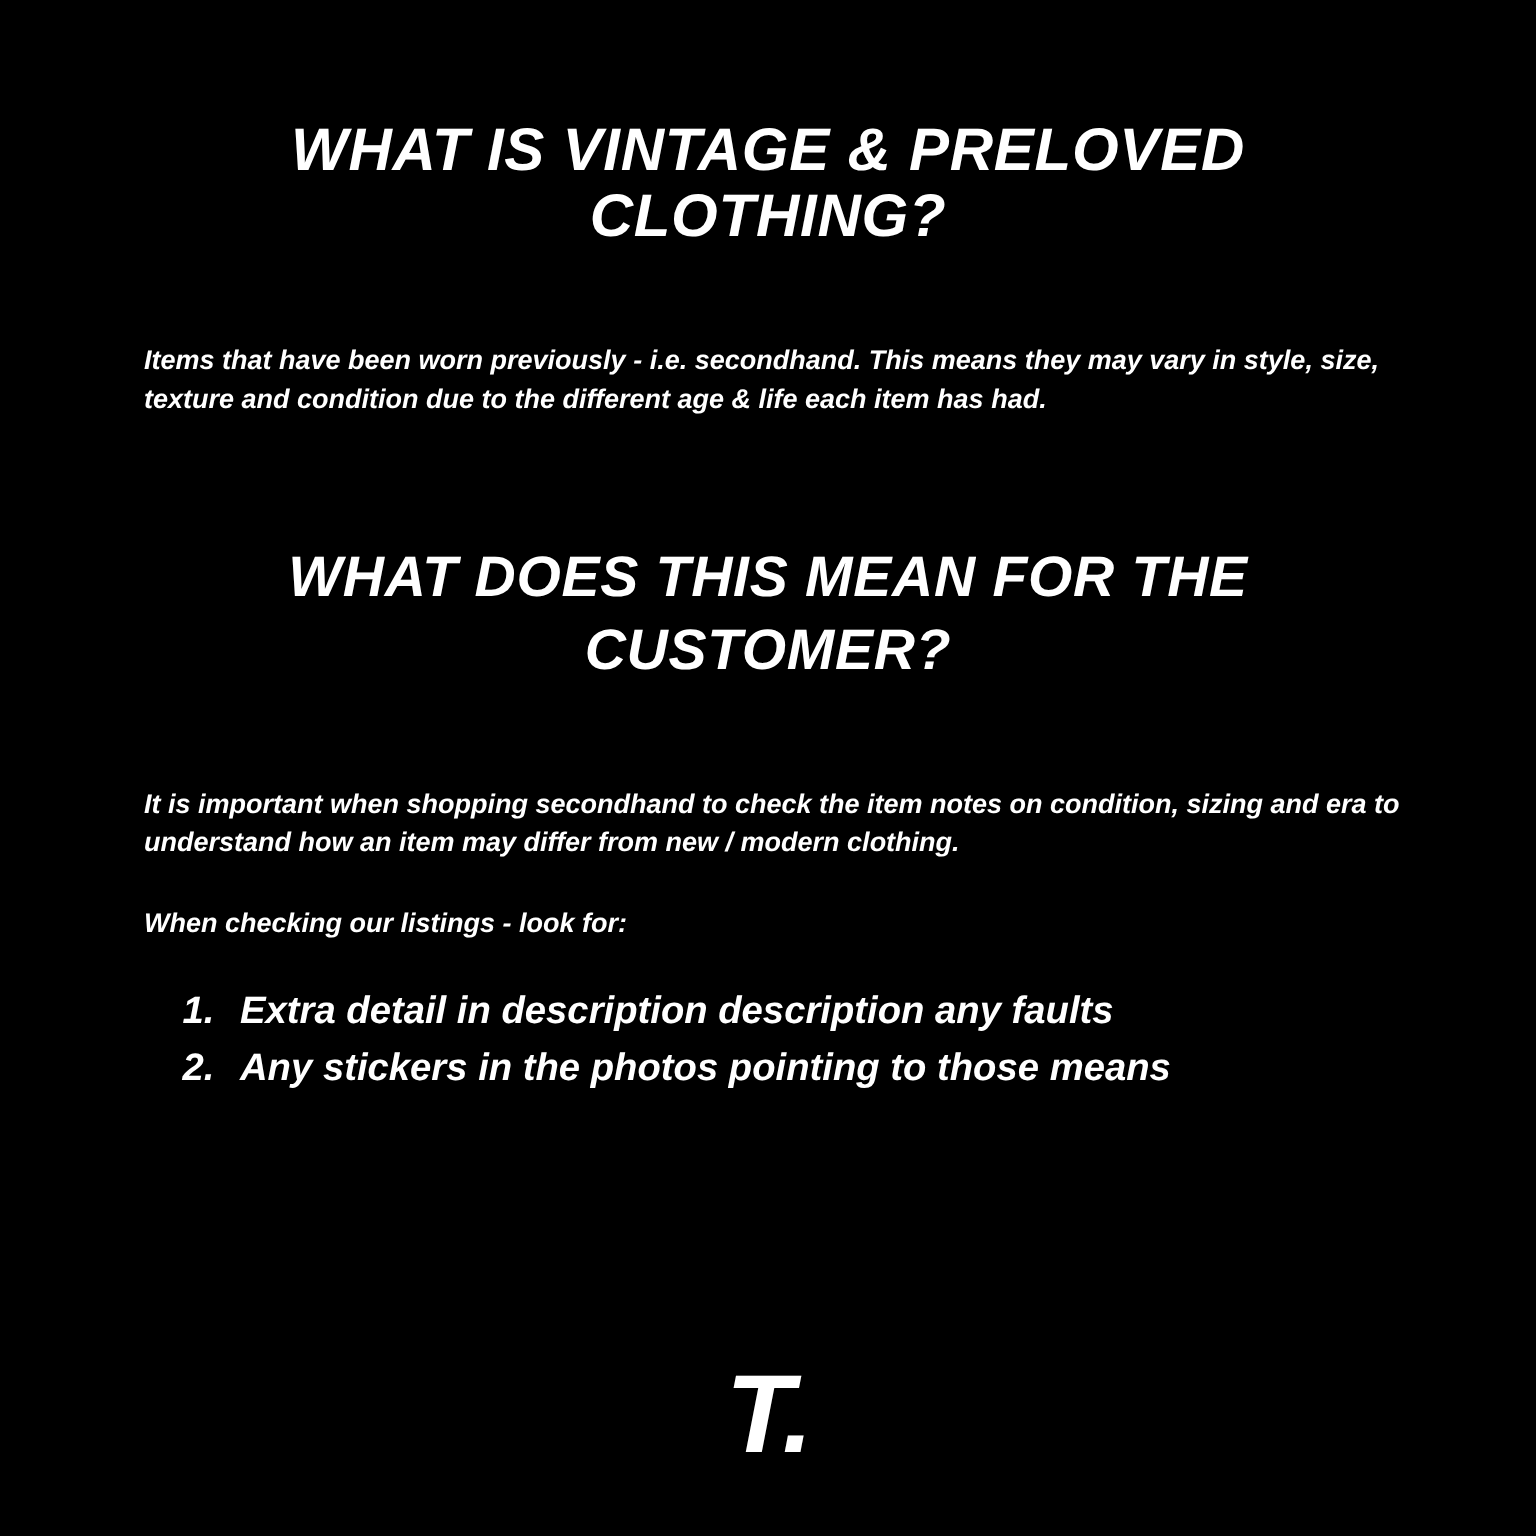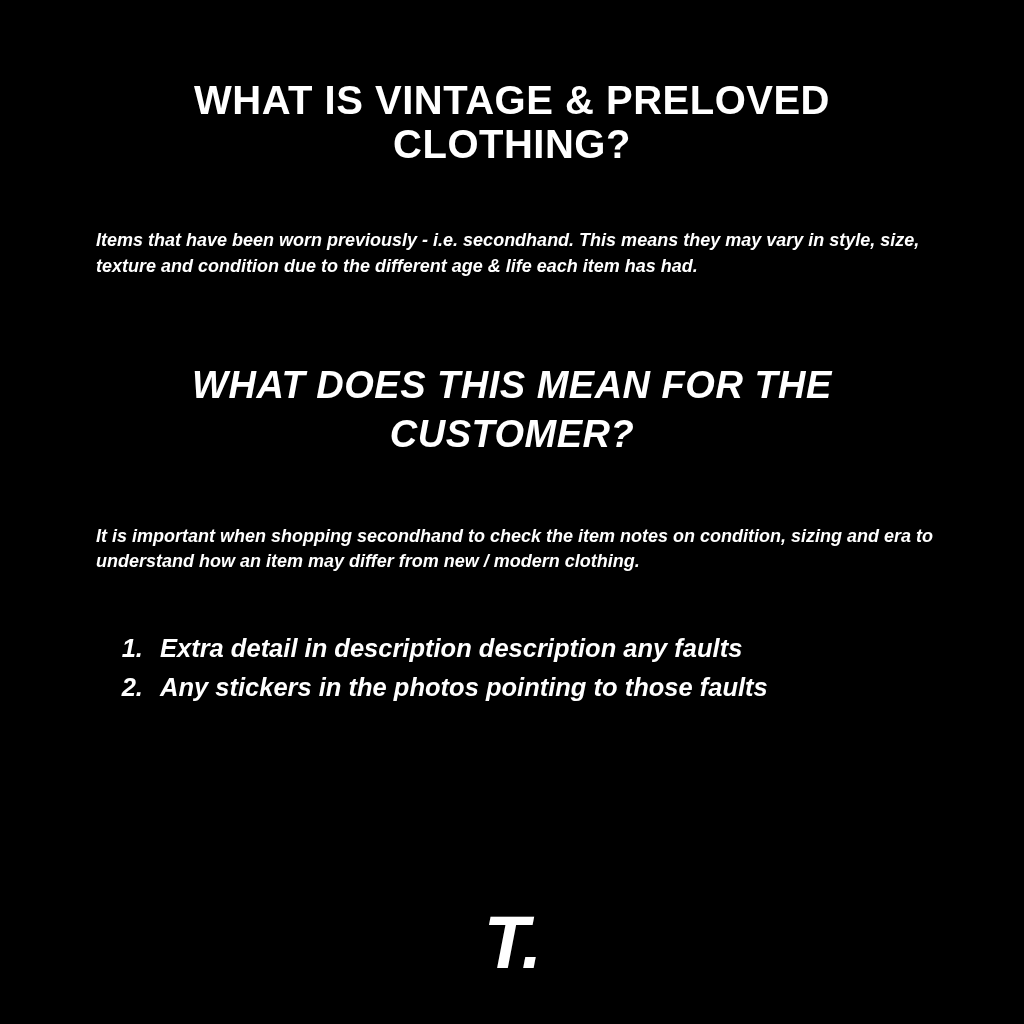"WHAT IS VINTAGE & PRELOVED" .heading-main { font-style: none -> italic }
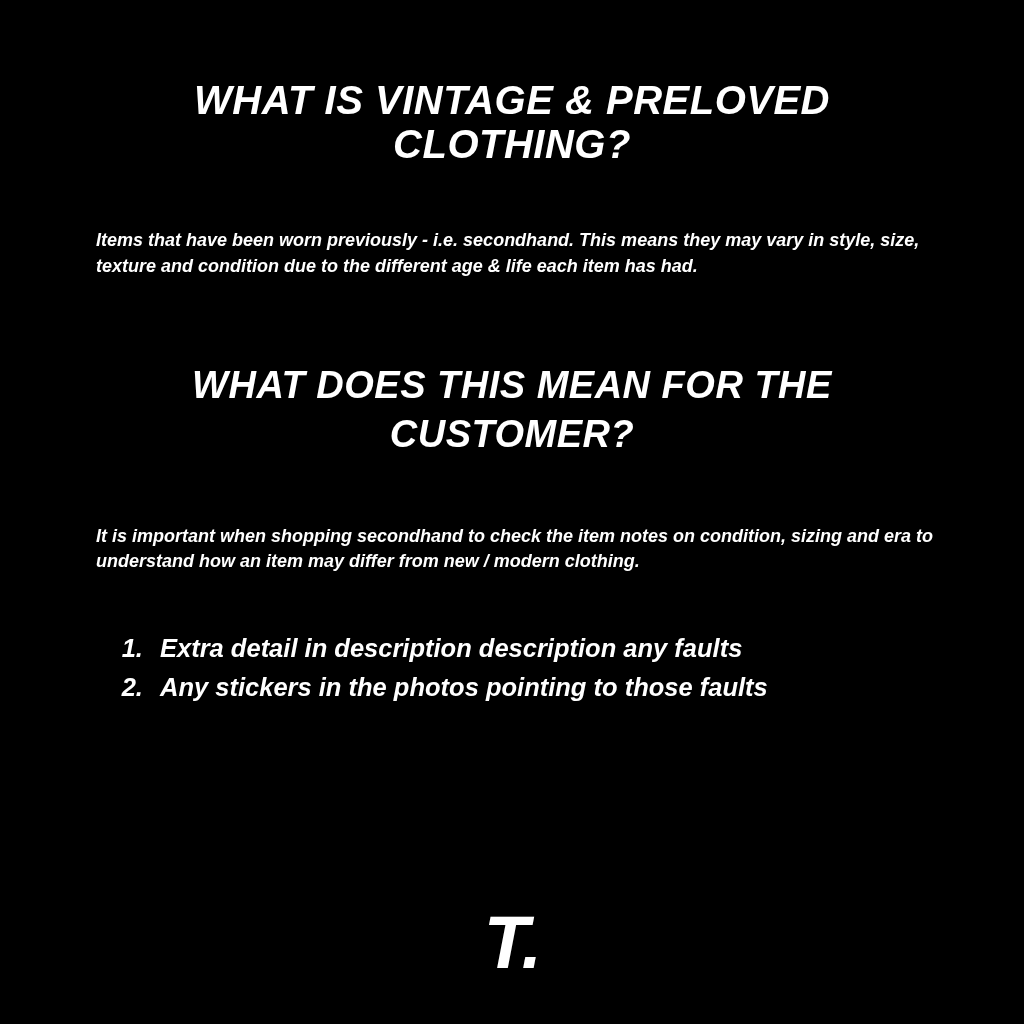"When checking our listings -" p.body-block { html: none -> <p>When checking our listings - look for:</p> }
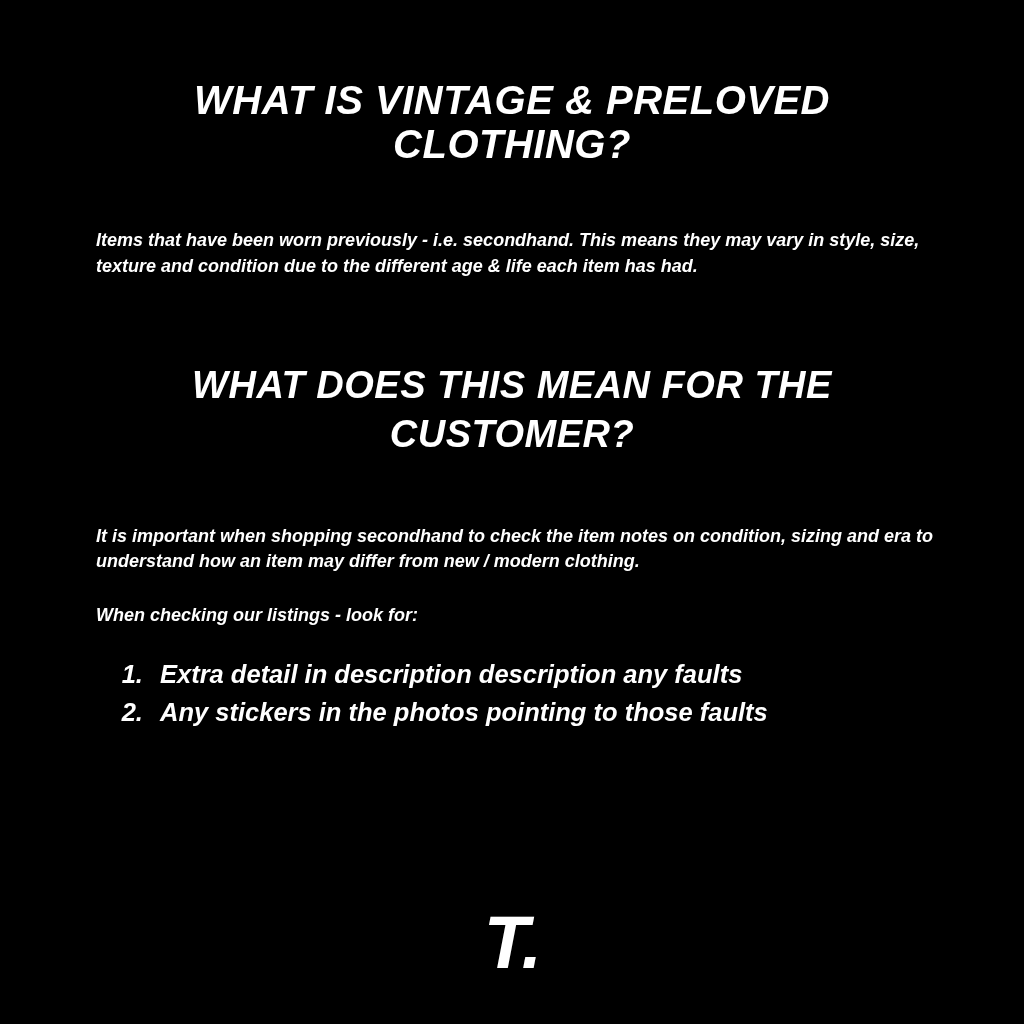"Any stickers in the photos" li { text: faults -> means }
